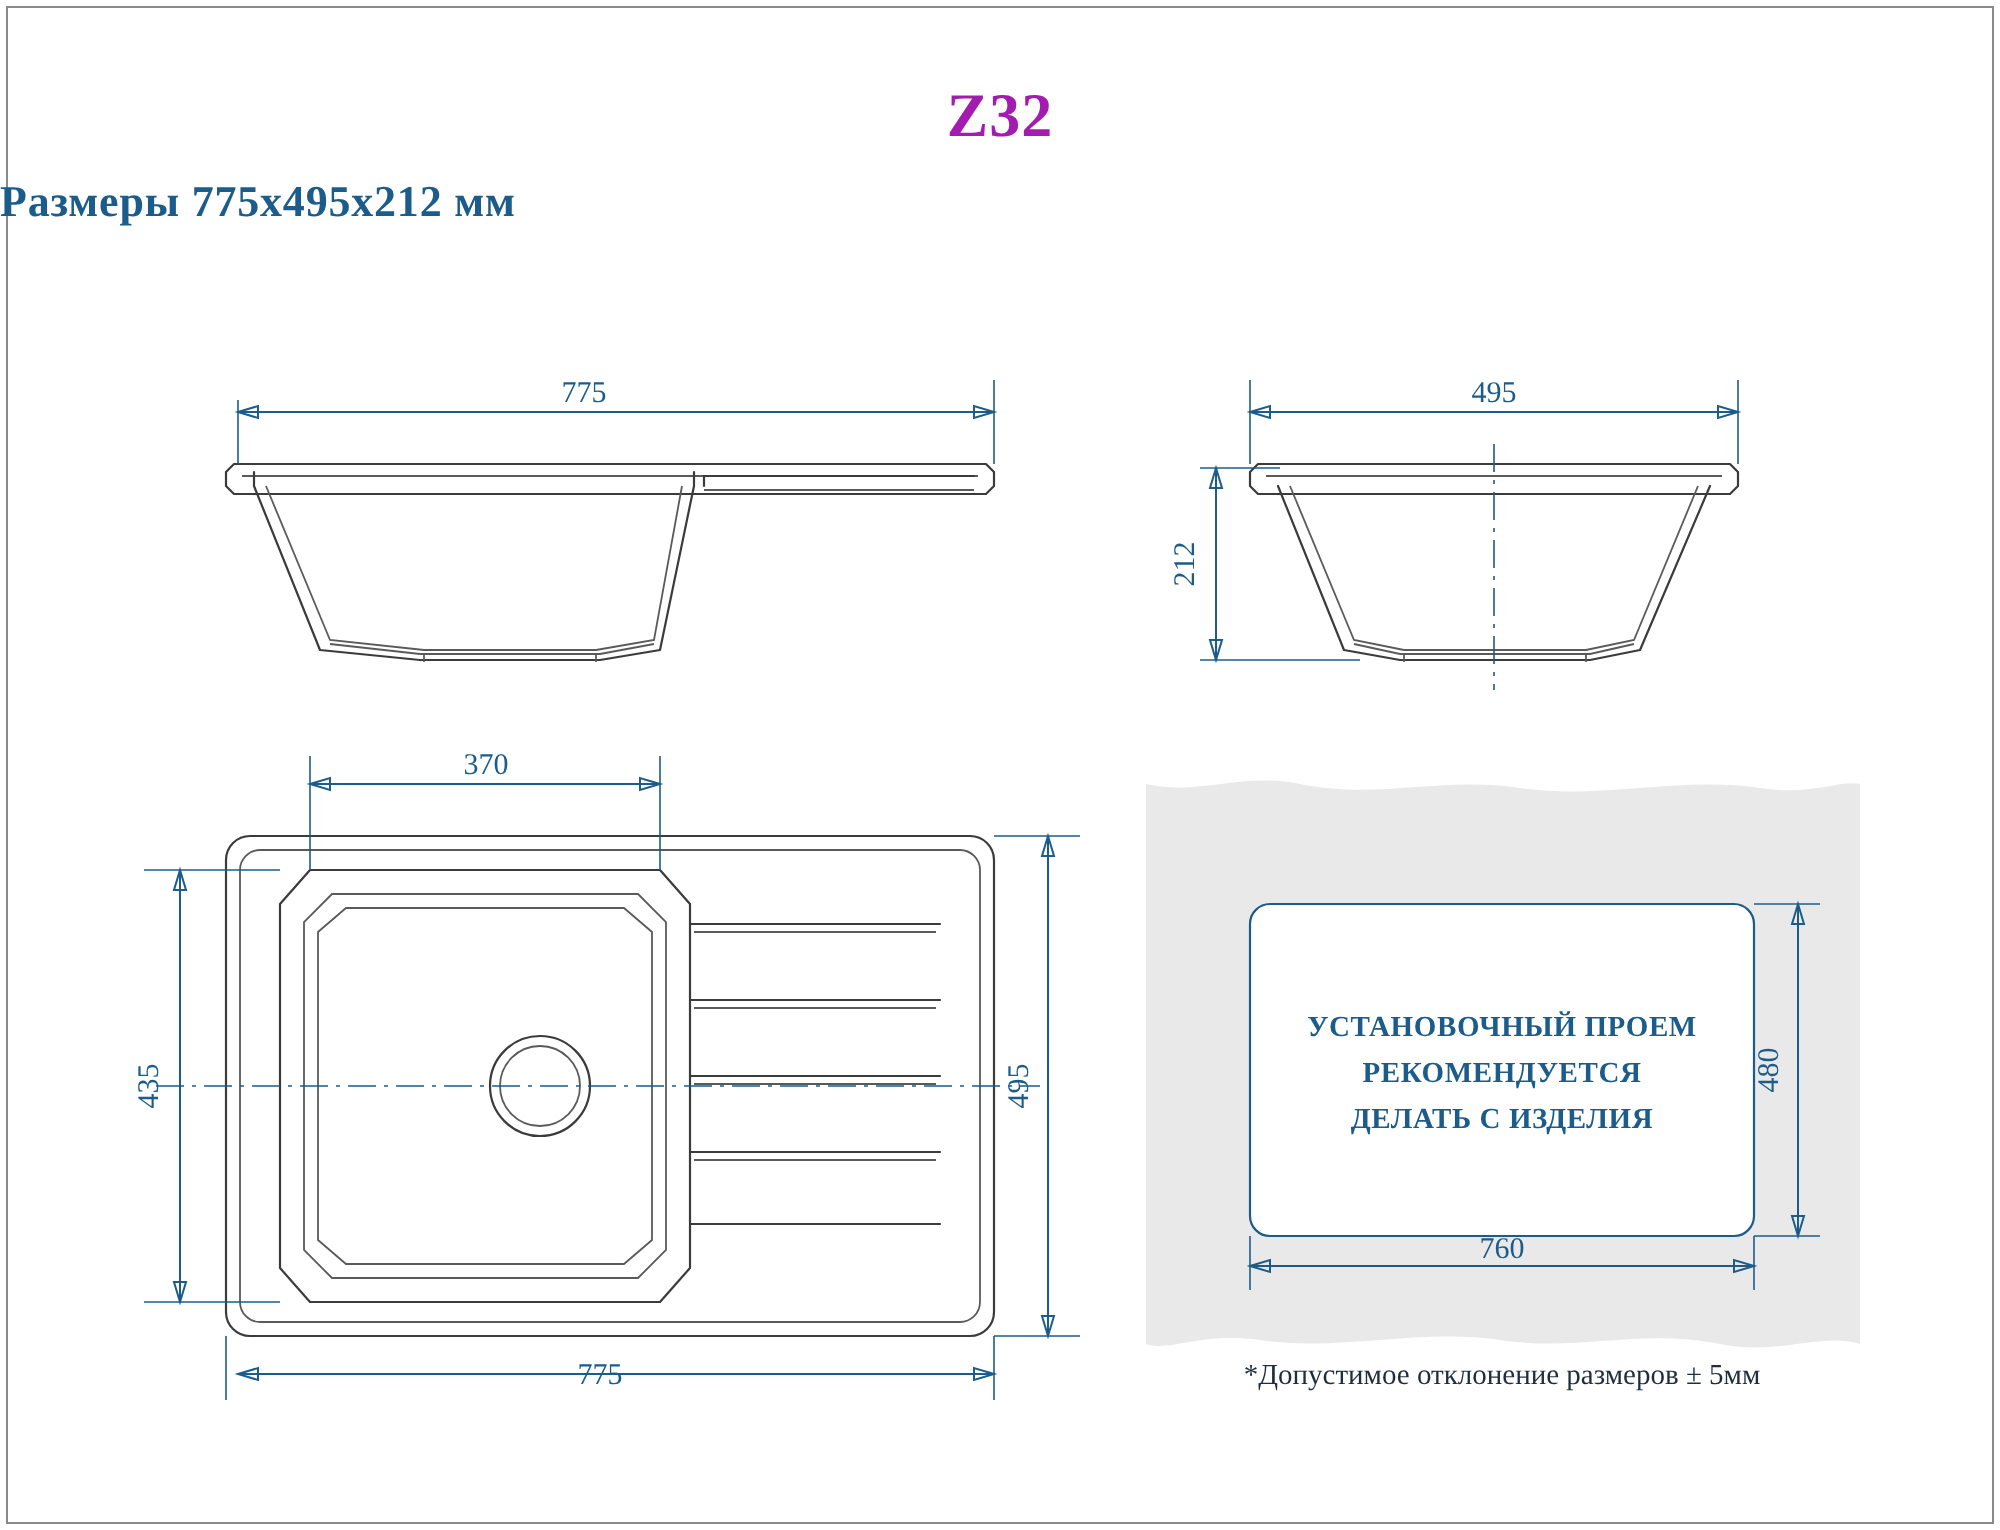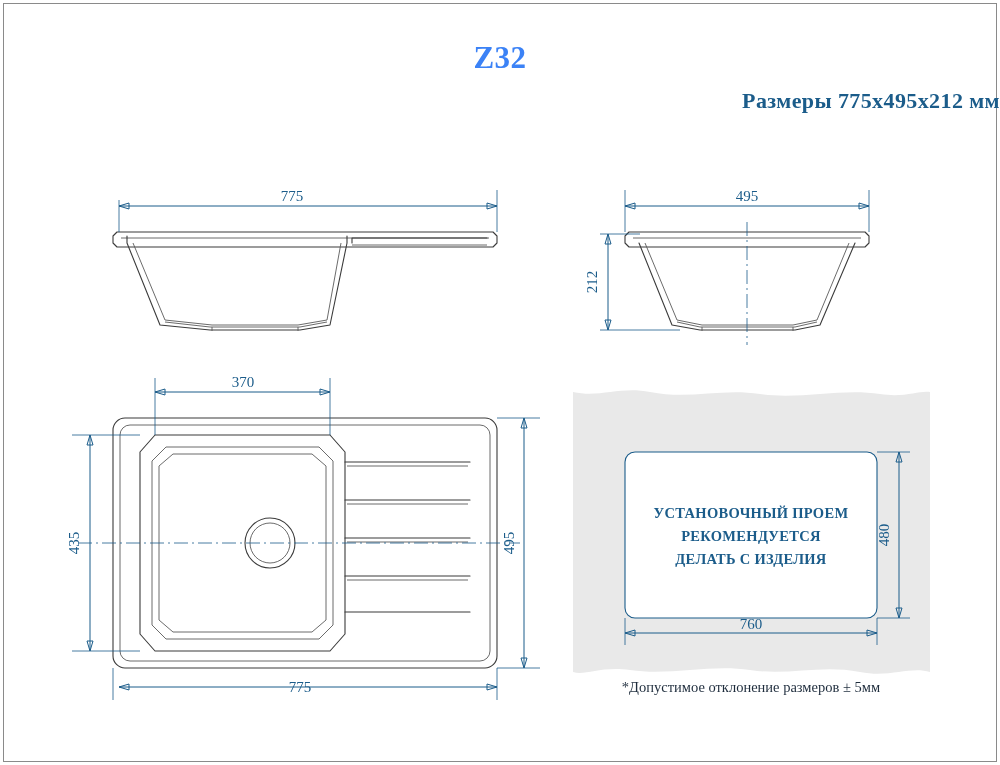"Z32" .title { color: #3b82f6 -> #a21caf }
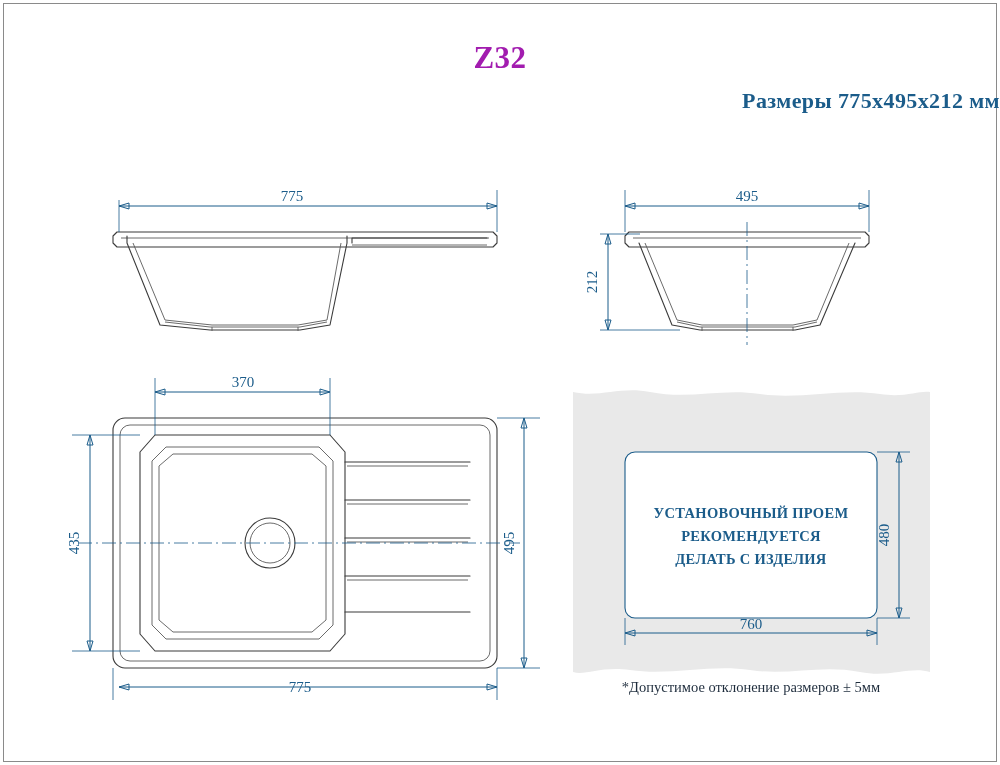"Размеры 775х495х212 мм" .subtitle { text-align: right -> left }
